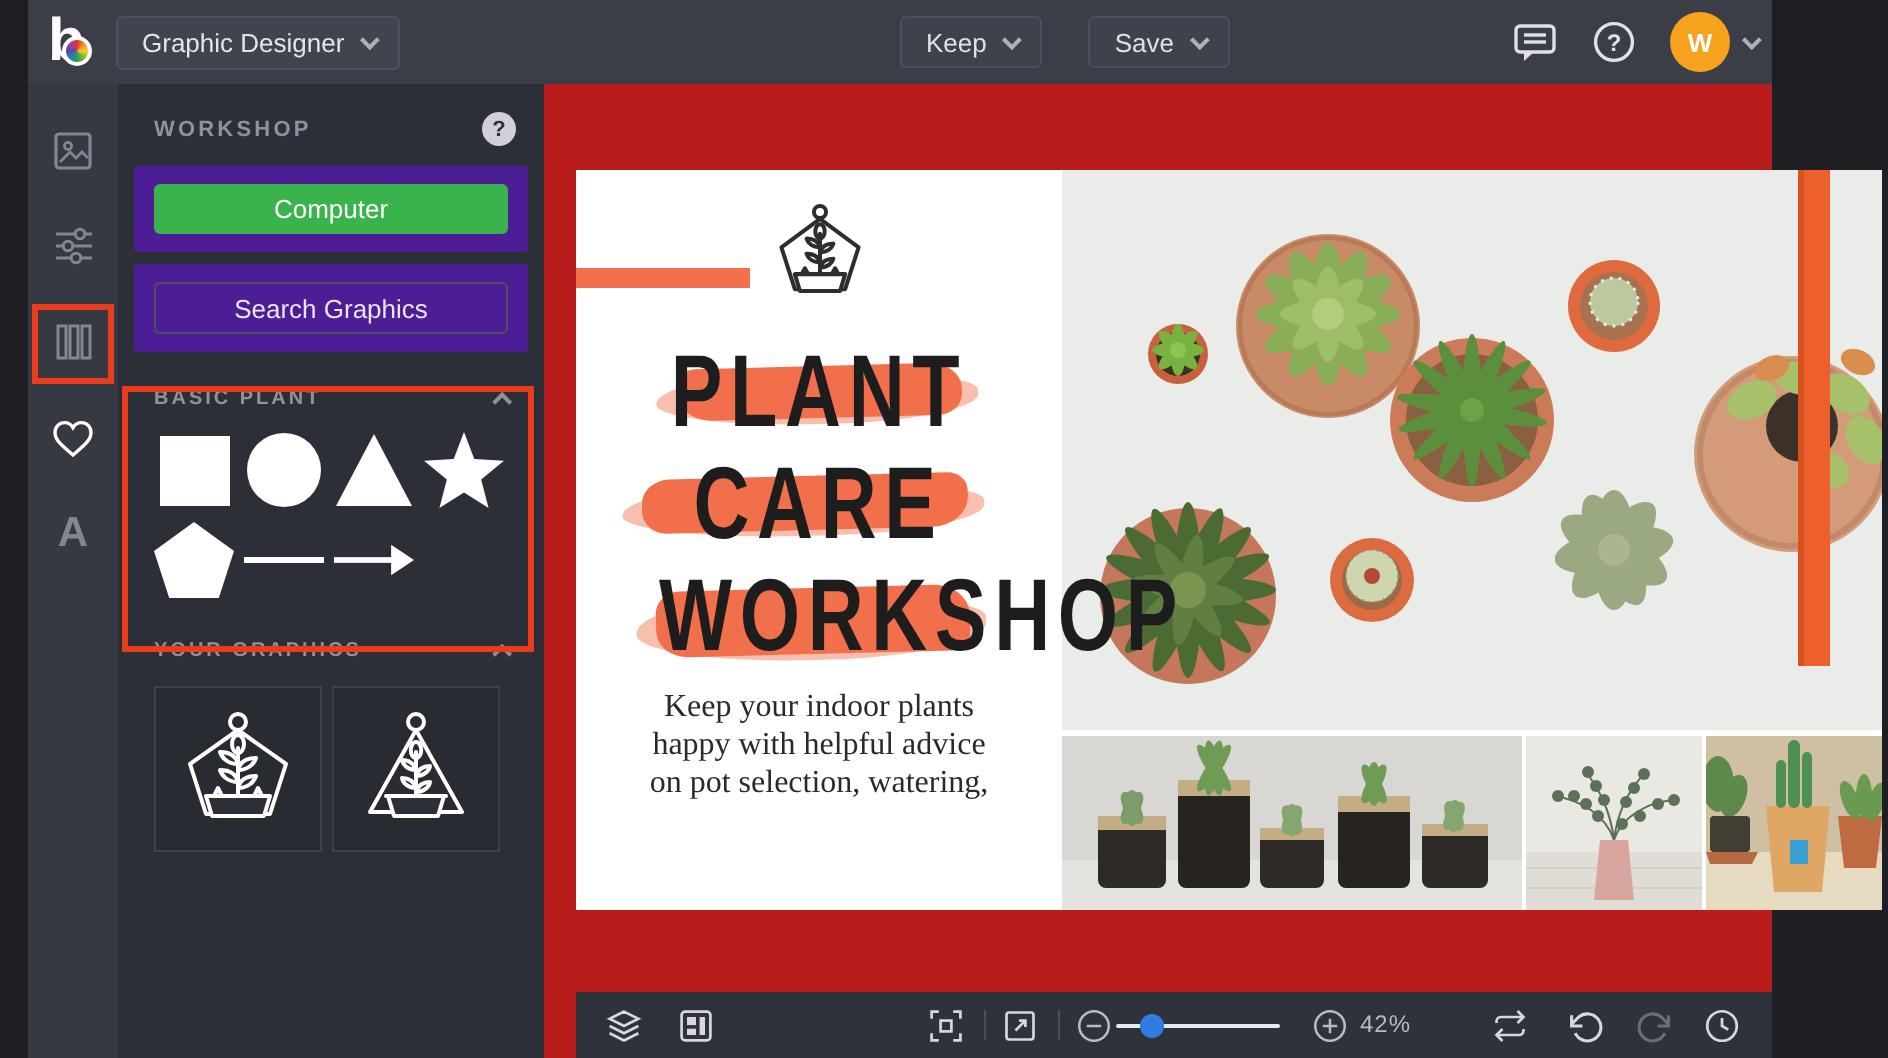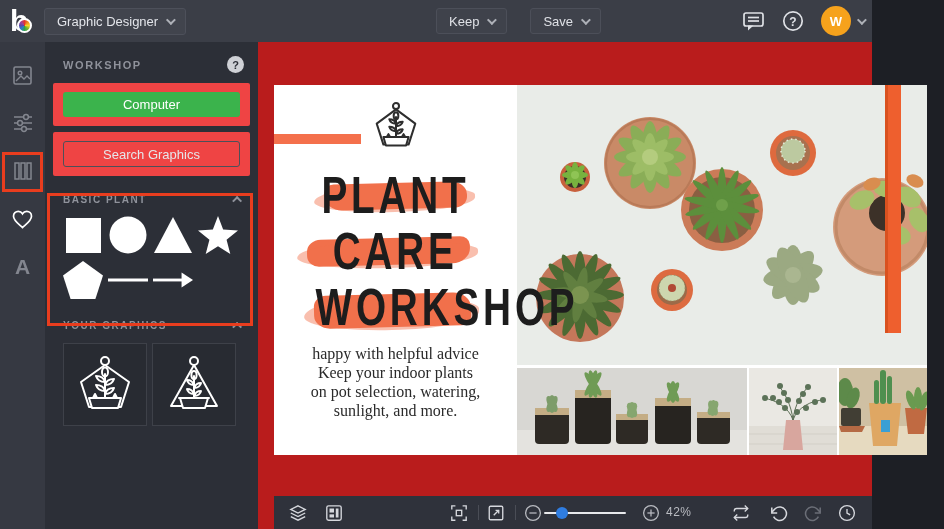"Graphic Designer" .app { margin-left: none -> 14px }
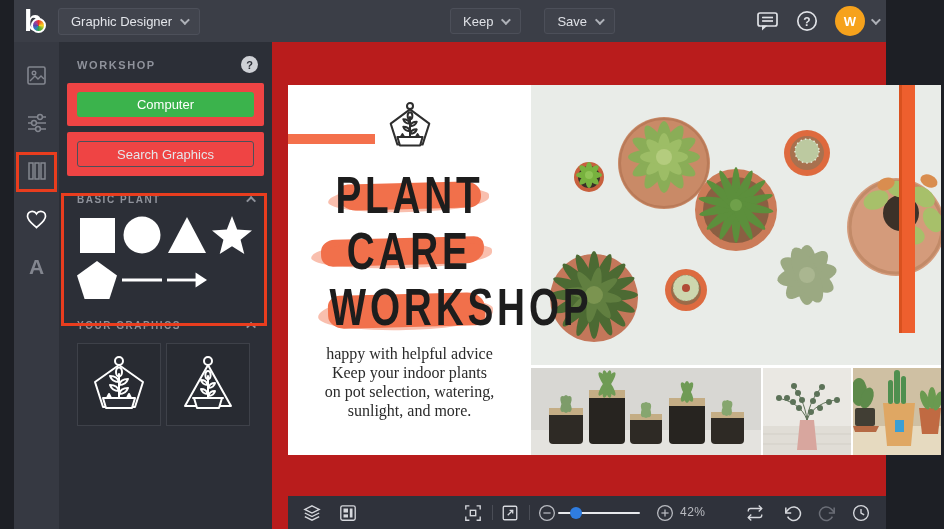"Computer" .box { background: #ef4444 -> #4c1d95 }
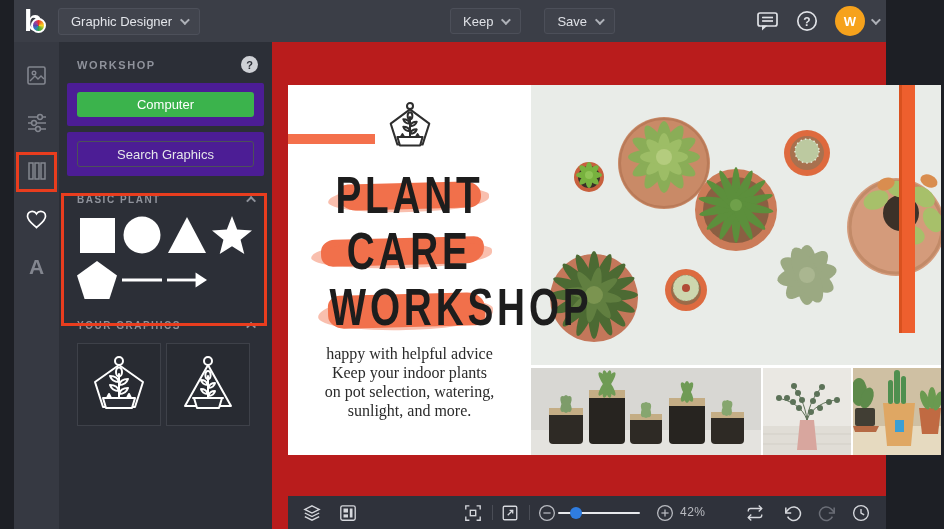"happy with helpful advice" div { order: before "Keep your indoor plants" -> after "Keep your indoor plants" }
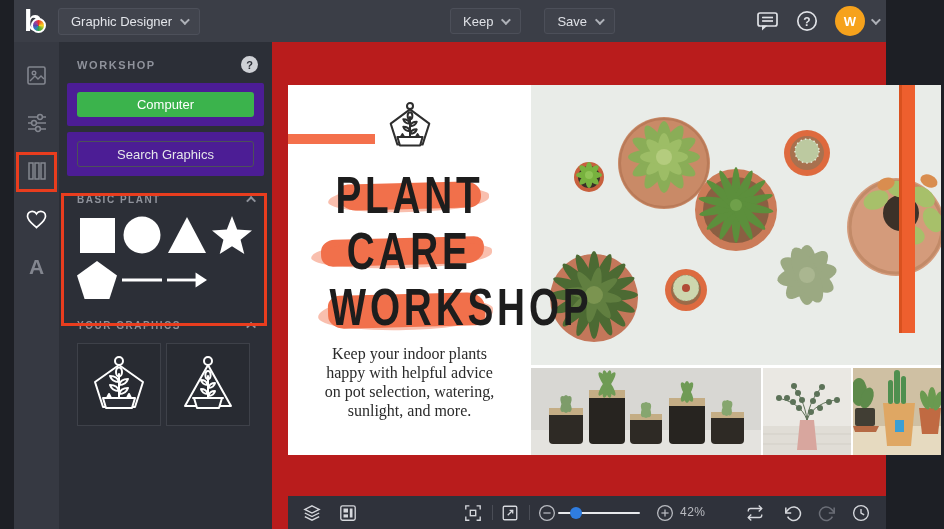"sunlight, and more." div { html: <div>sunlight, and more.</div> -> none }
